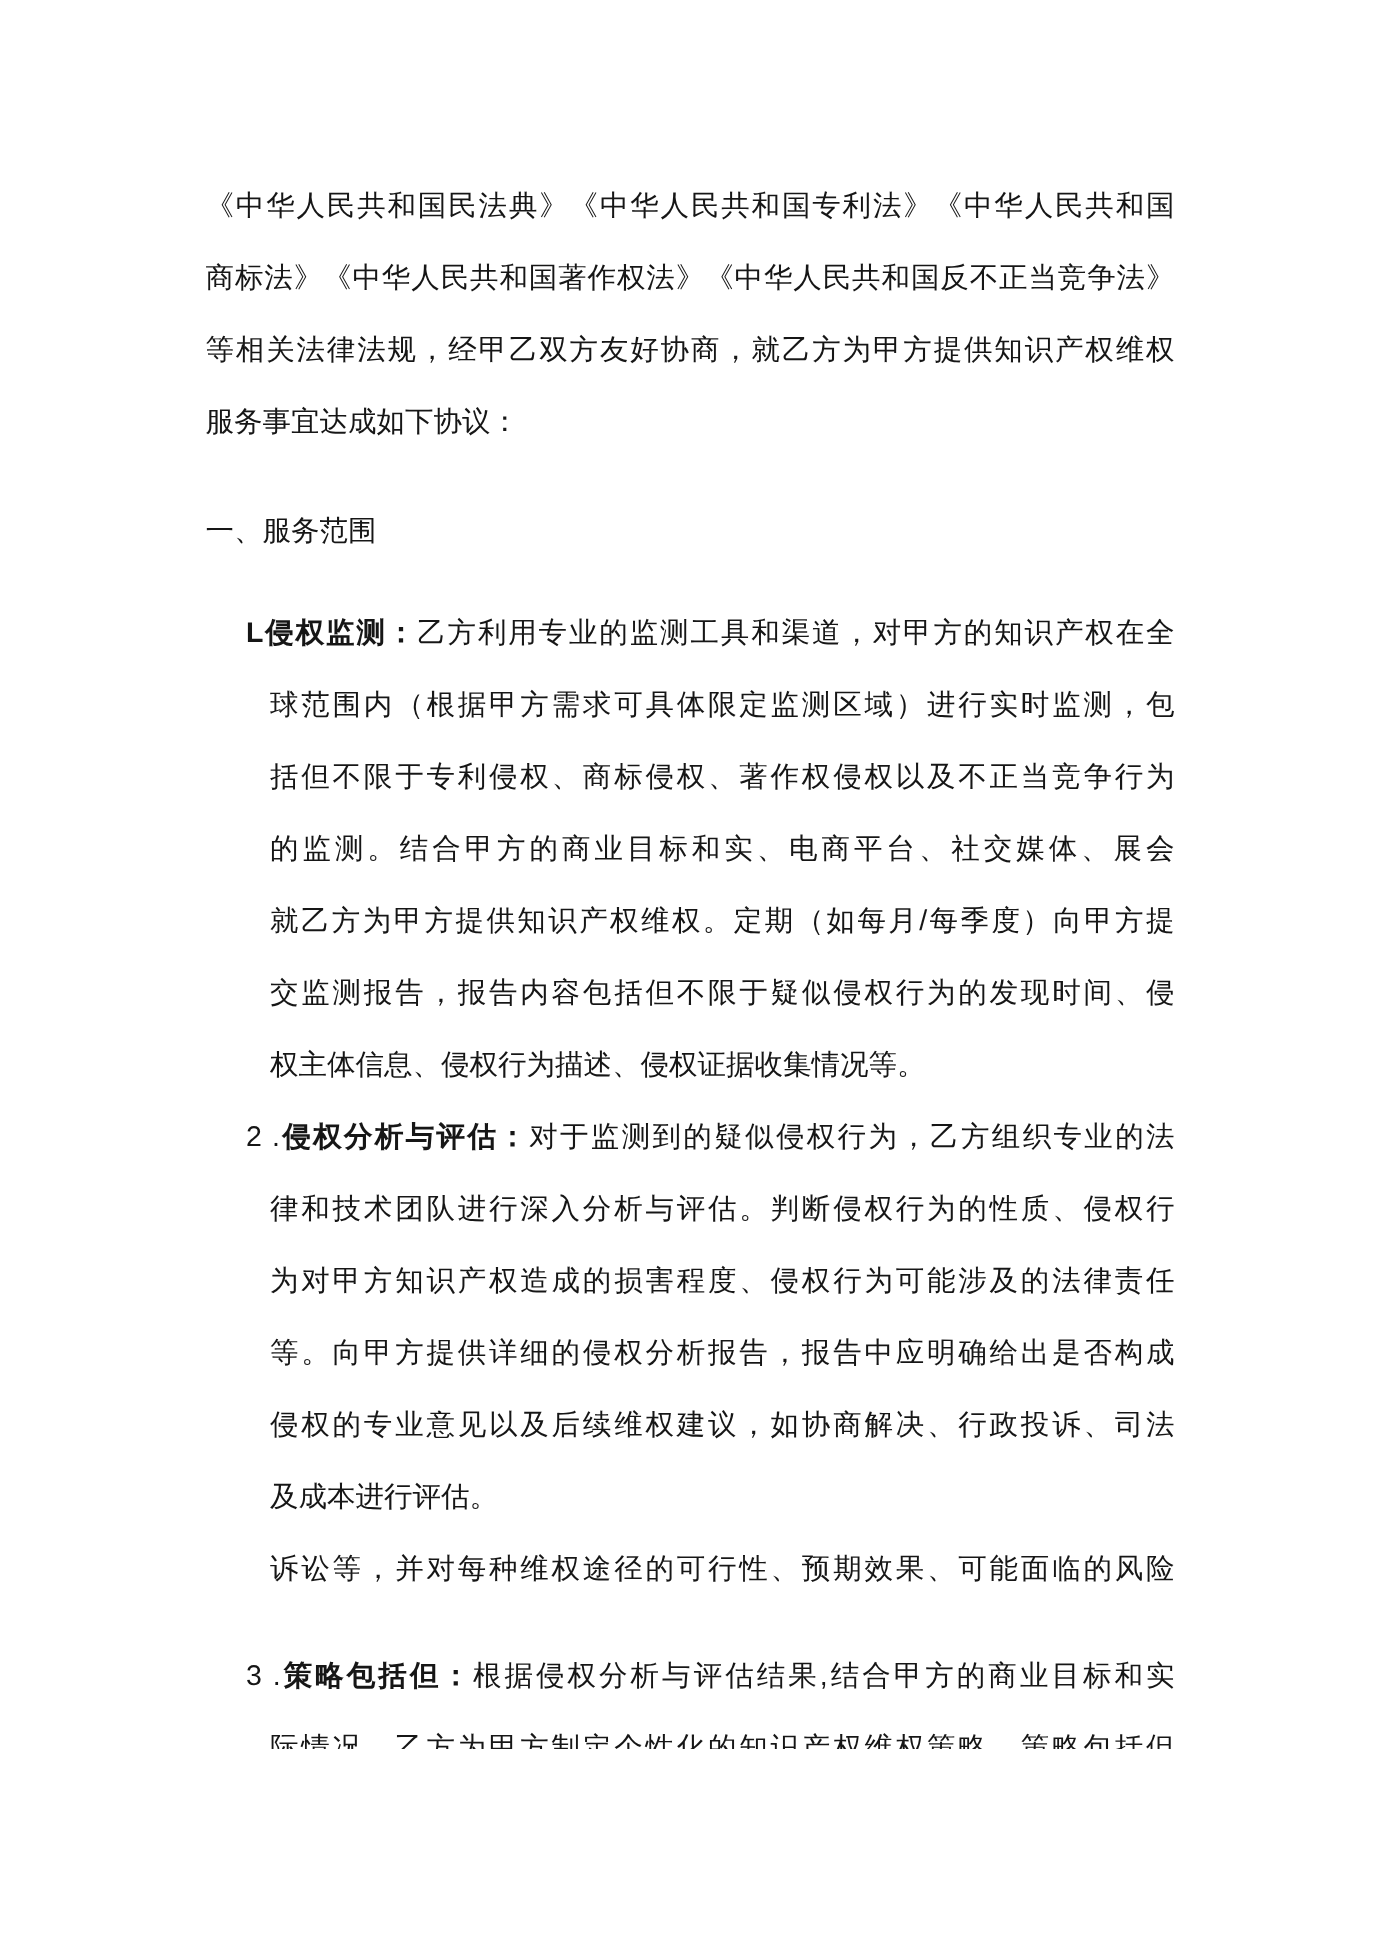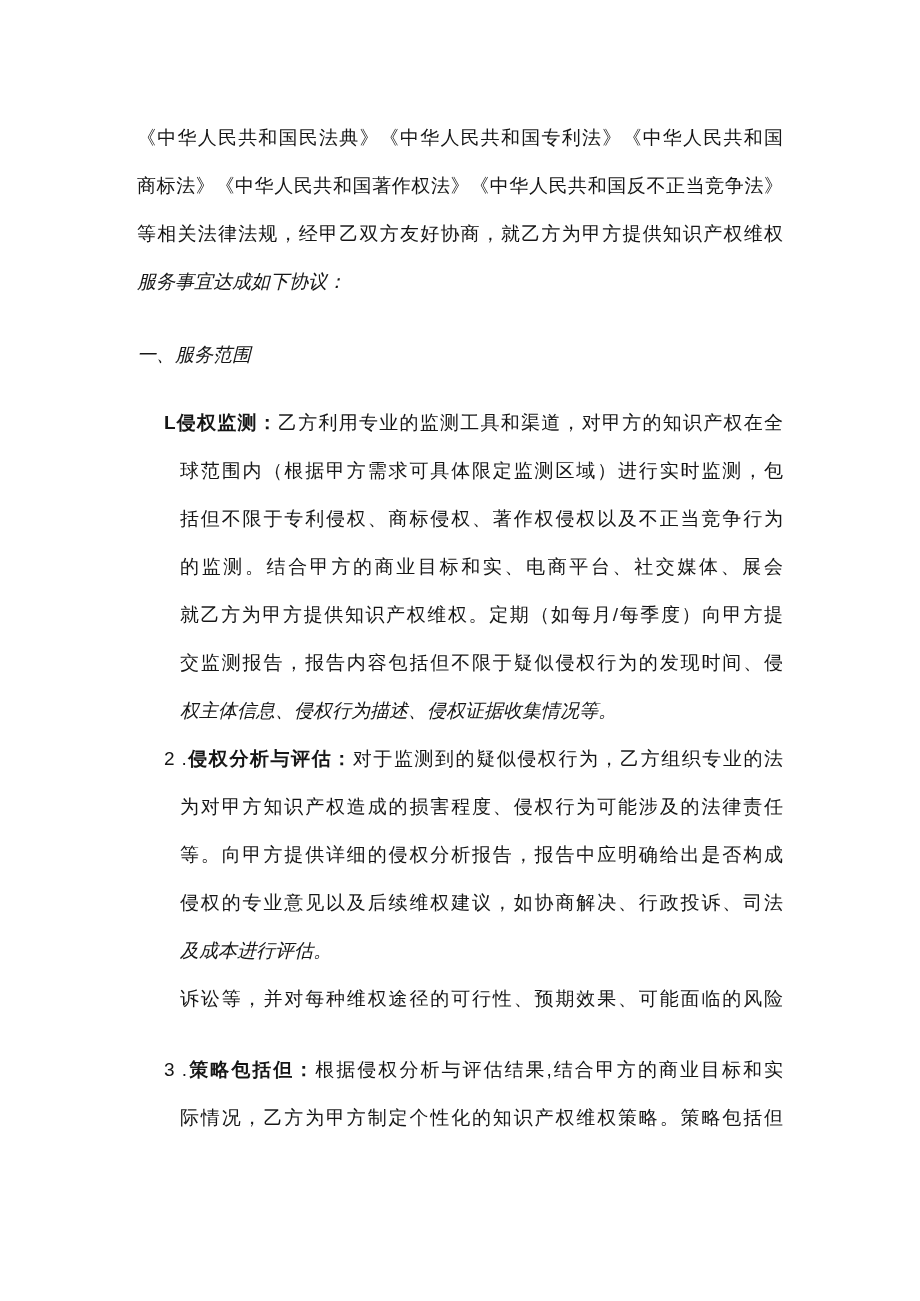"服务事宜达成如下协议：" .short { font-style: italic -> none }
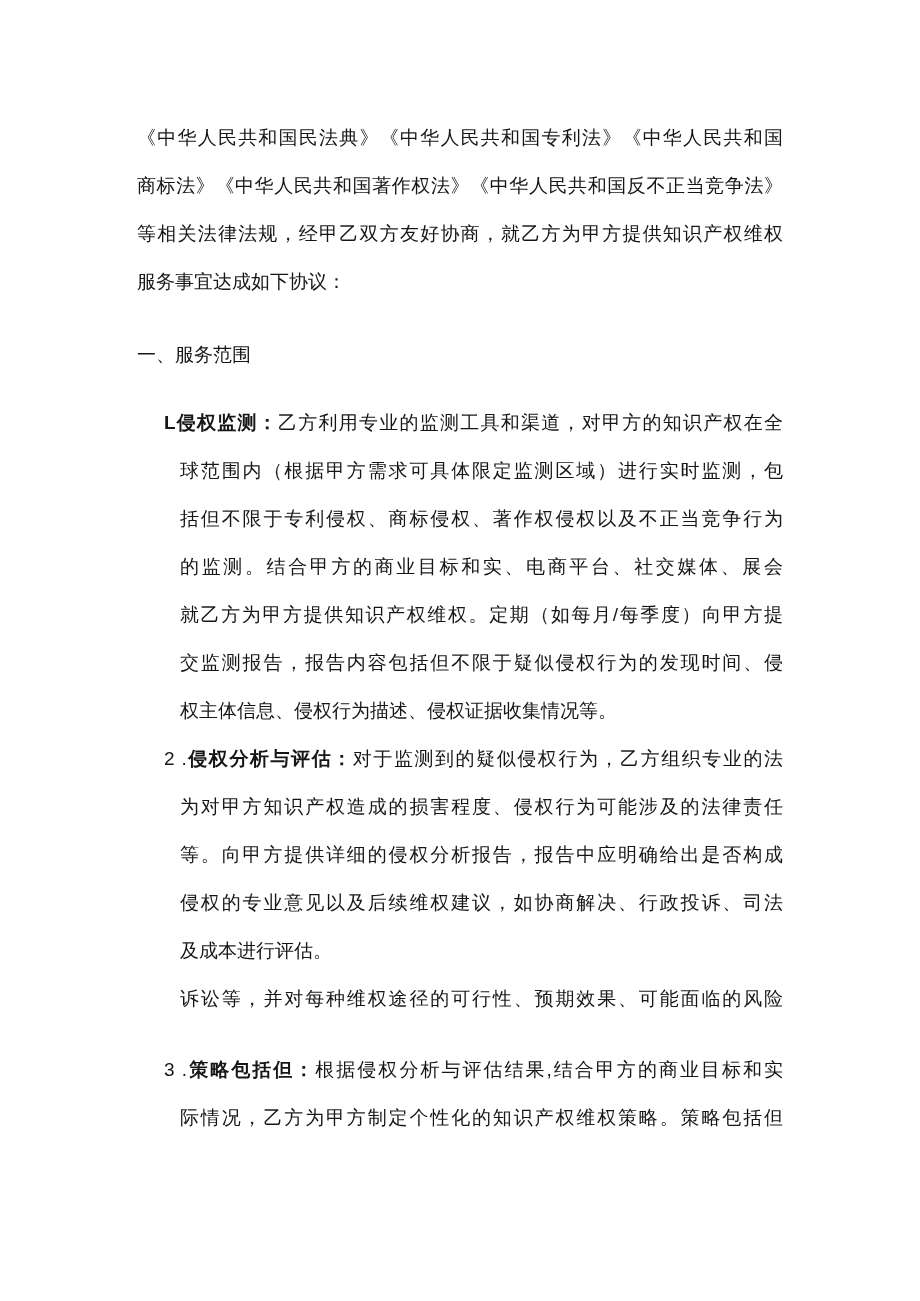"律和技术团队进行深入分析与评估。判断侵权行为的性质、侵权行" div.line { html: none -> <div>律和技术团队进行深入分析与评估。判断侵权行为的性质、侵权行</div> }
